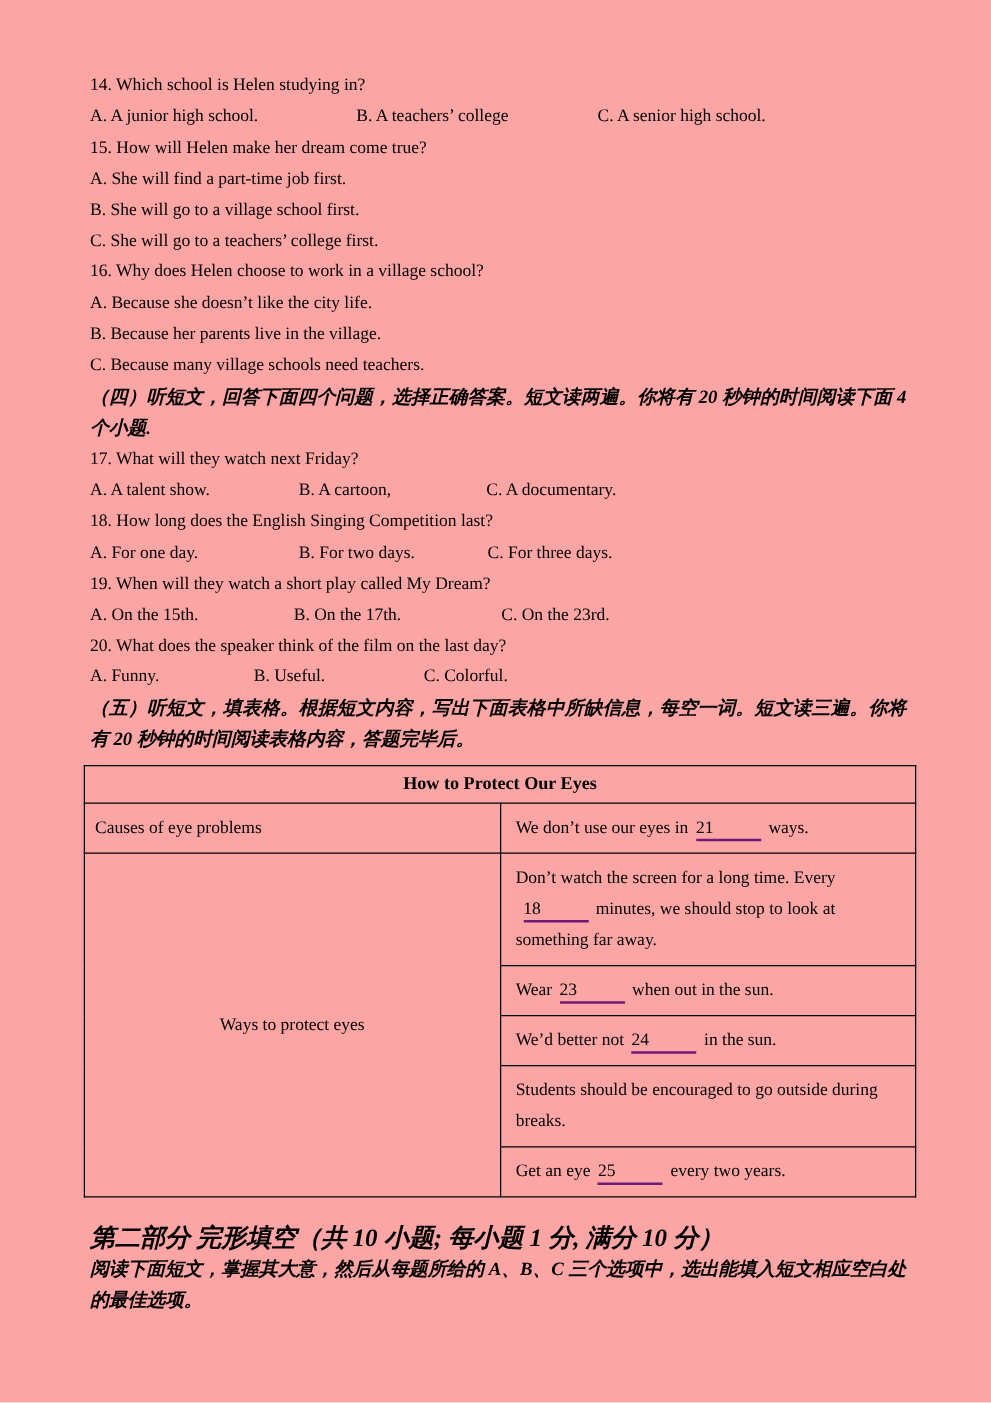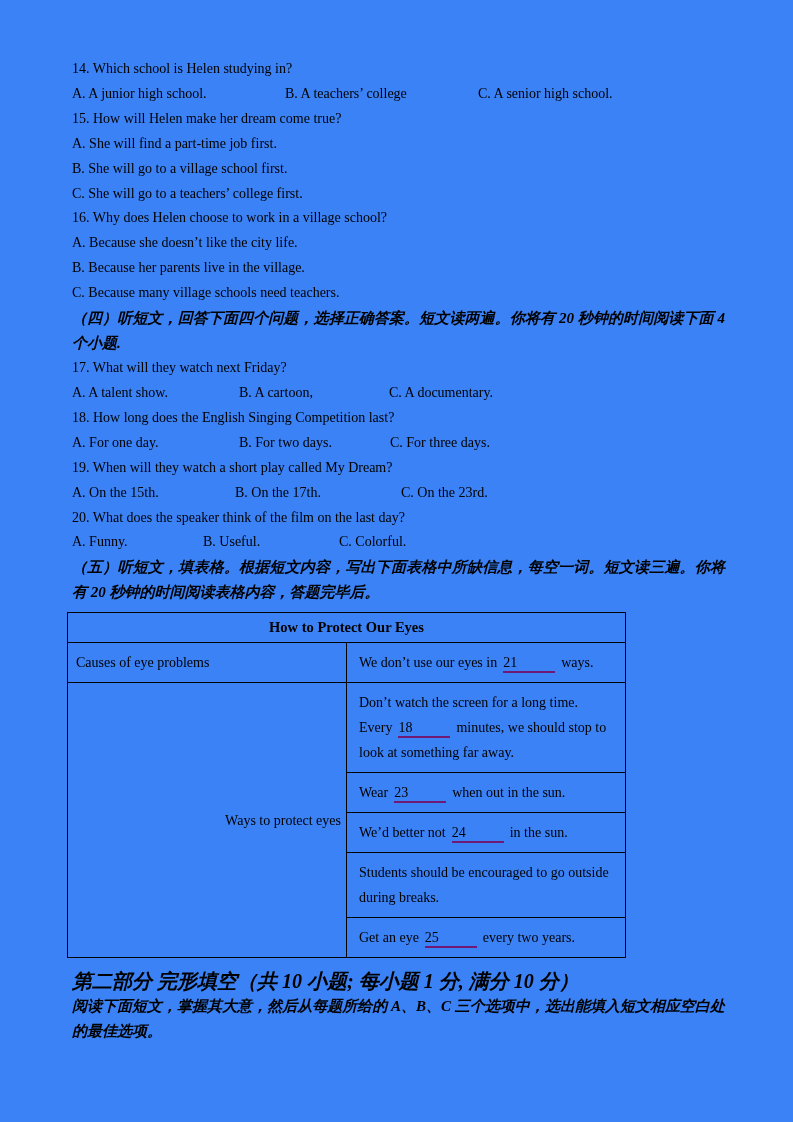"14. Which school is Helen" .page { background: #3b82f6 -> #fca5a5 }
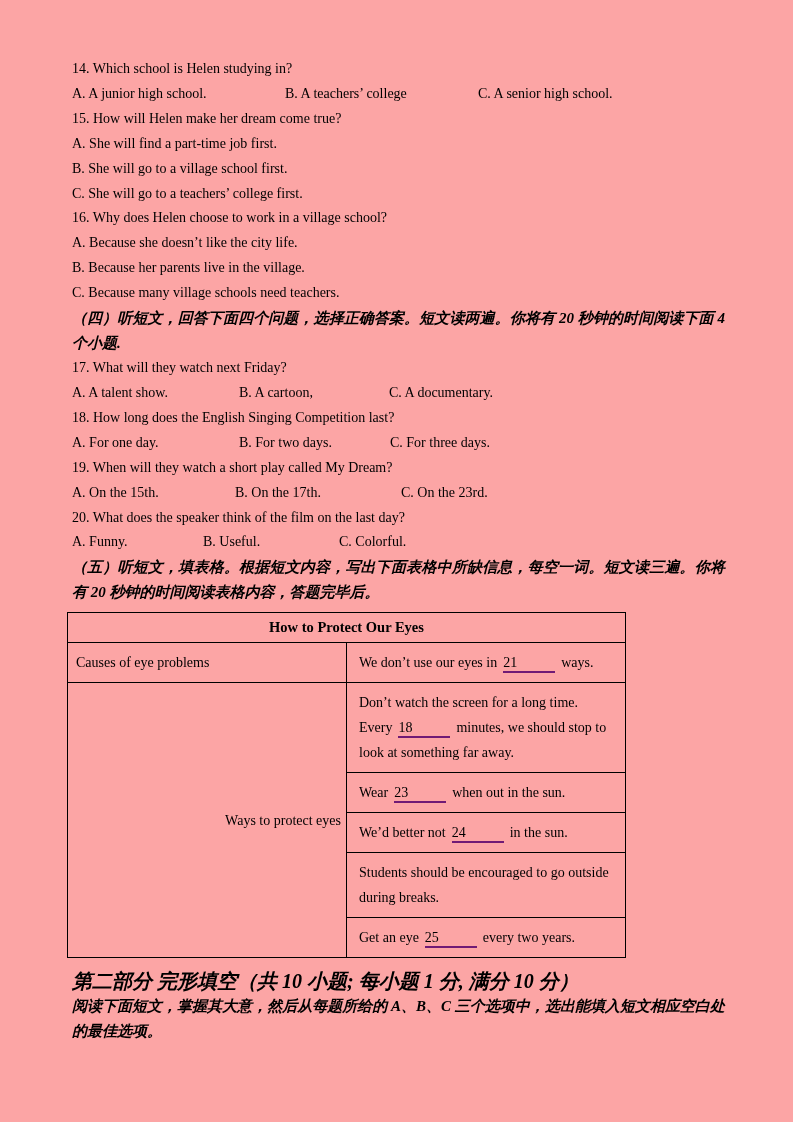"How to Protect Our Eyes" .protect-table { margin: 7px 0 11px -5px -> 7px 0 21px -5px; width: 559px -> 666px }
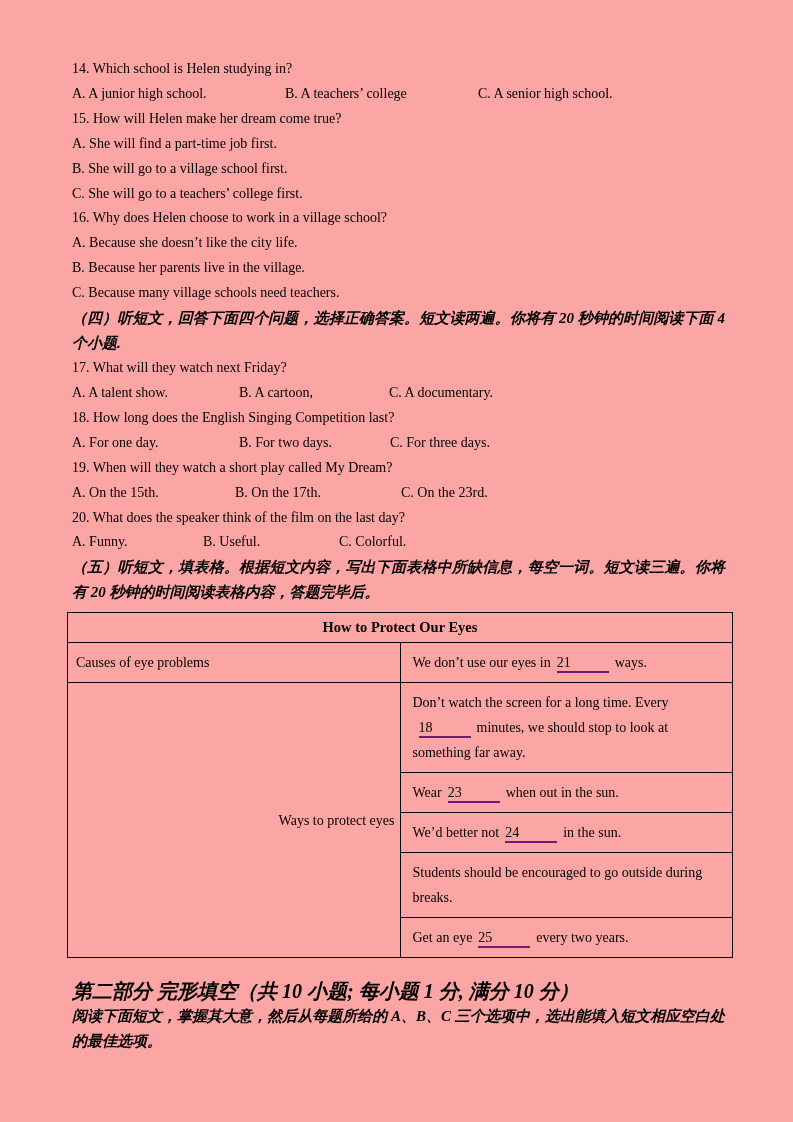"Ways to protect eyes" .protect-table .ways { text-align: right -> center }
